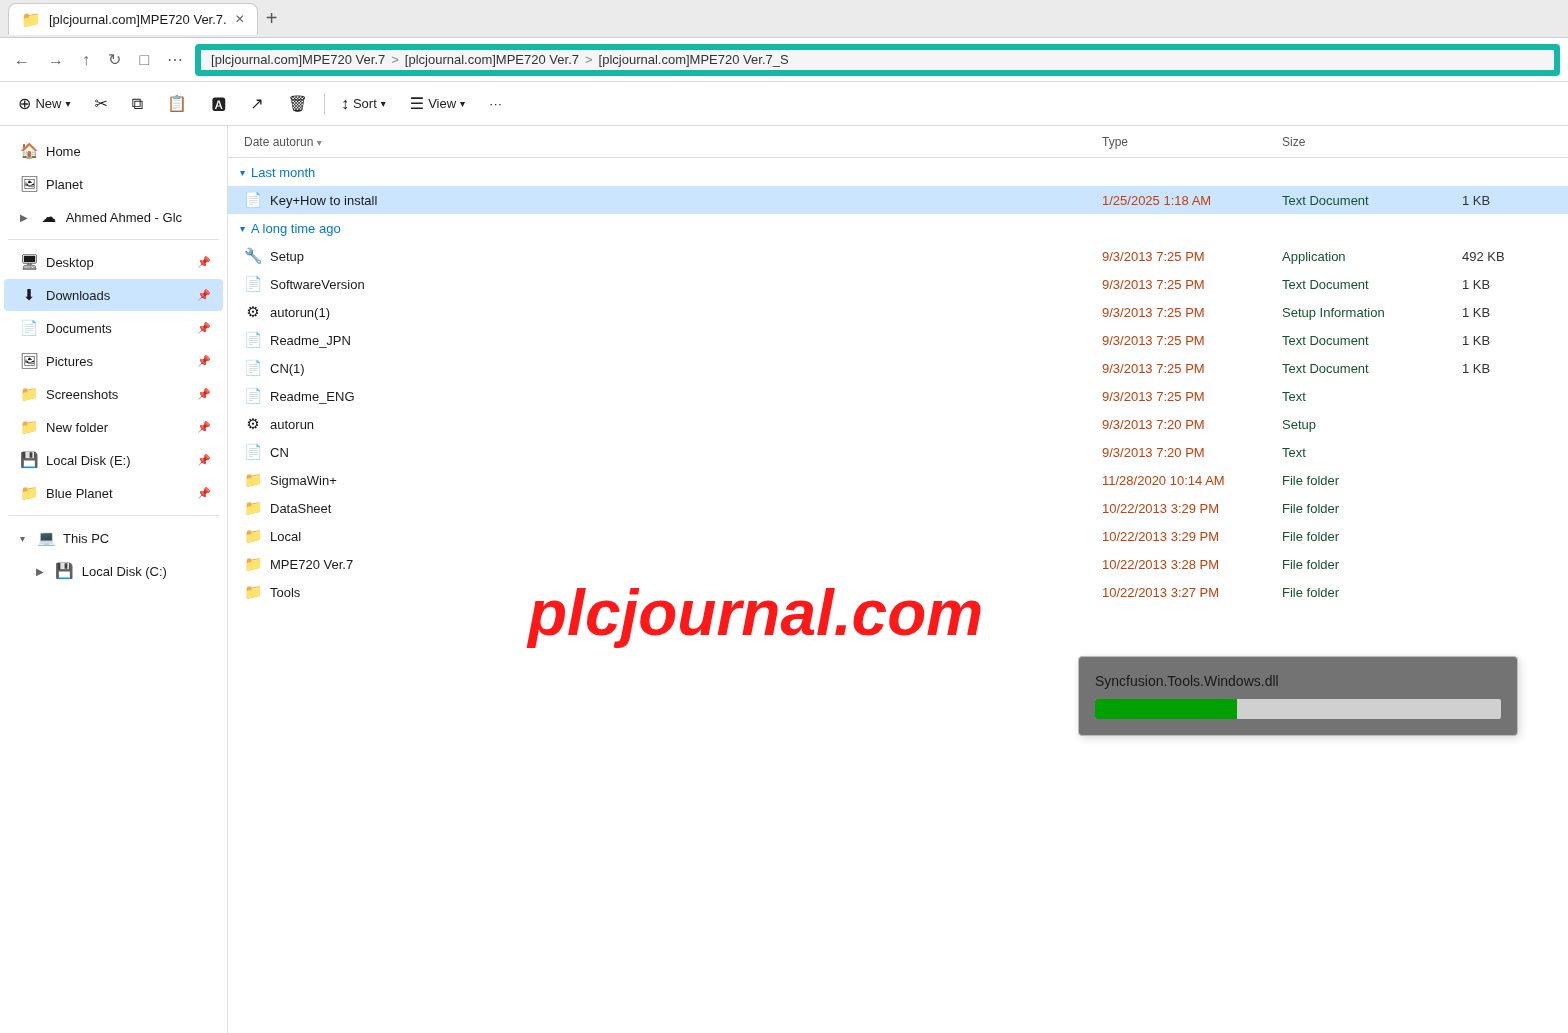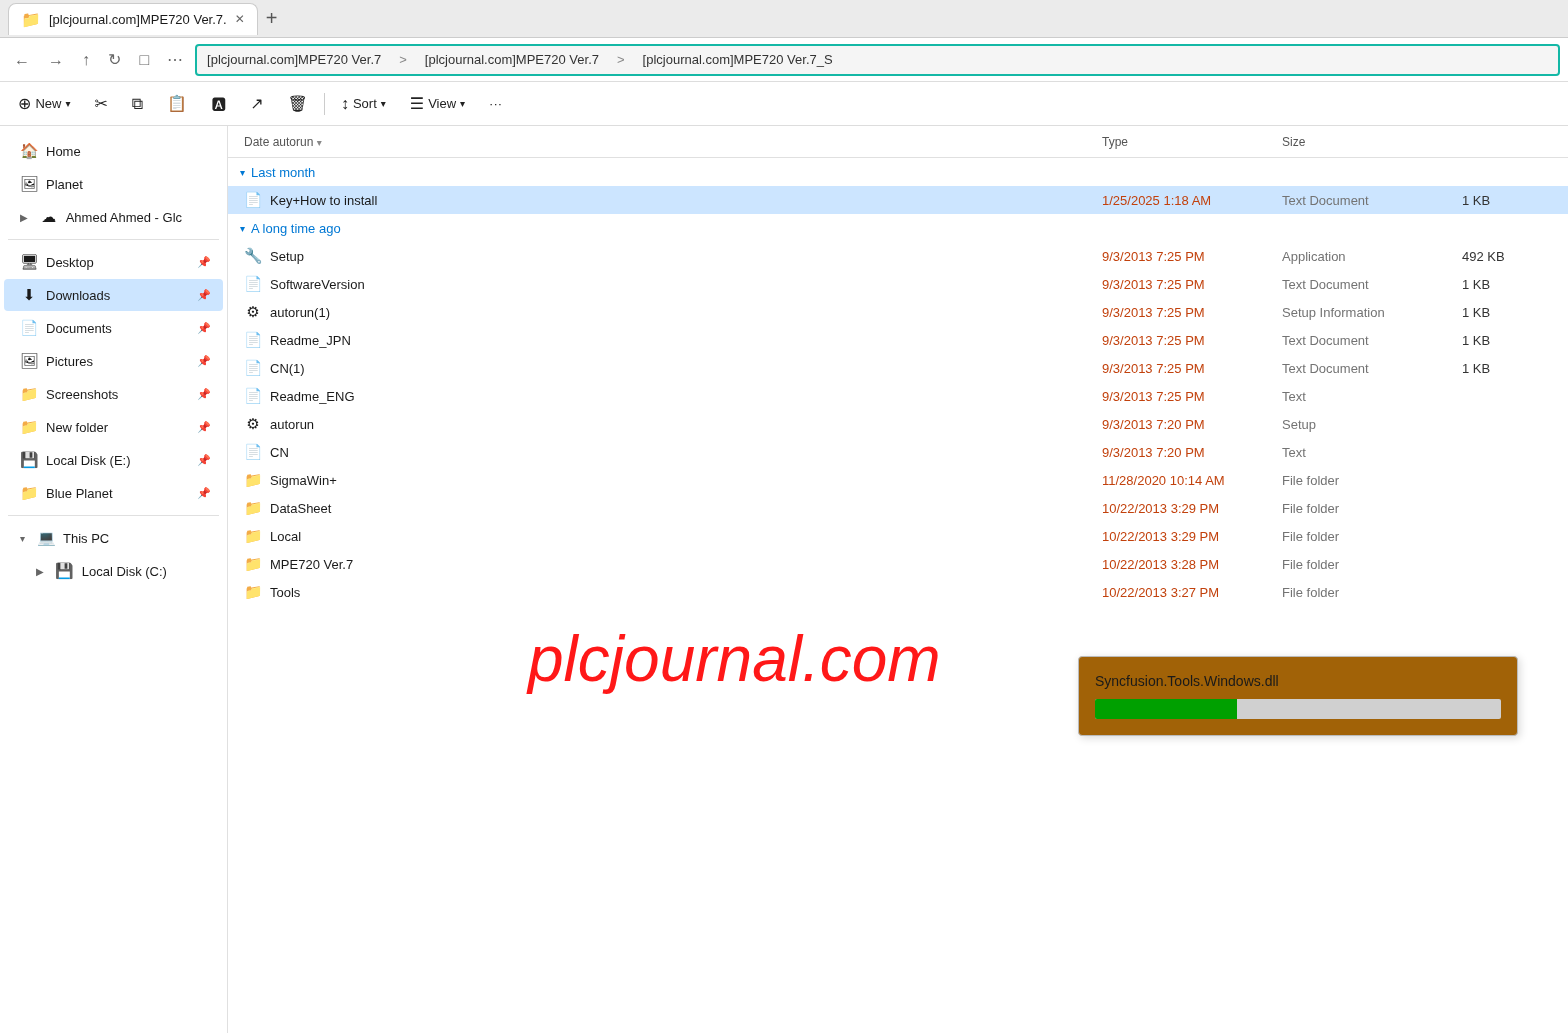"[plcjournal.com]MPE720 Ver.7" .breadcrumb-bar { border: 2px solid #14b8a6 -> 6px solid #14b8a6; gap: 18px -> 6px }
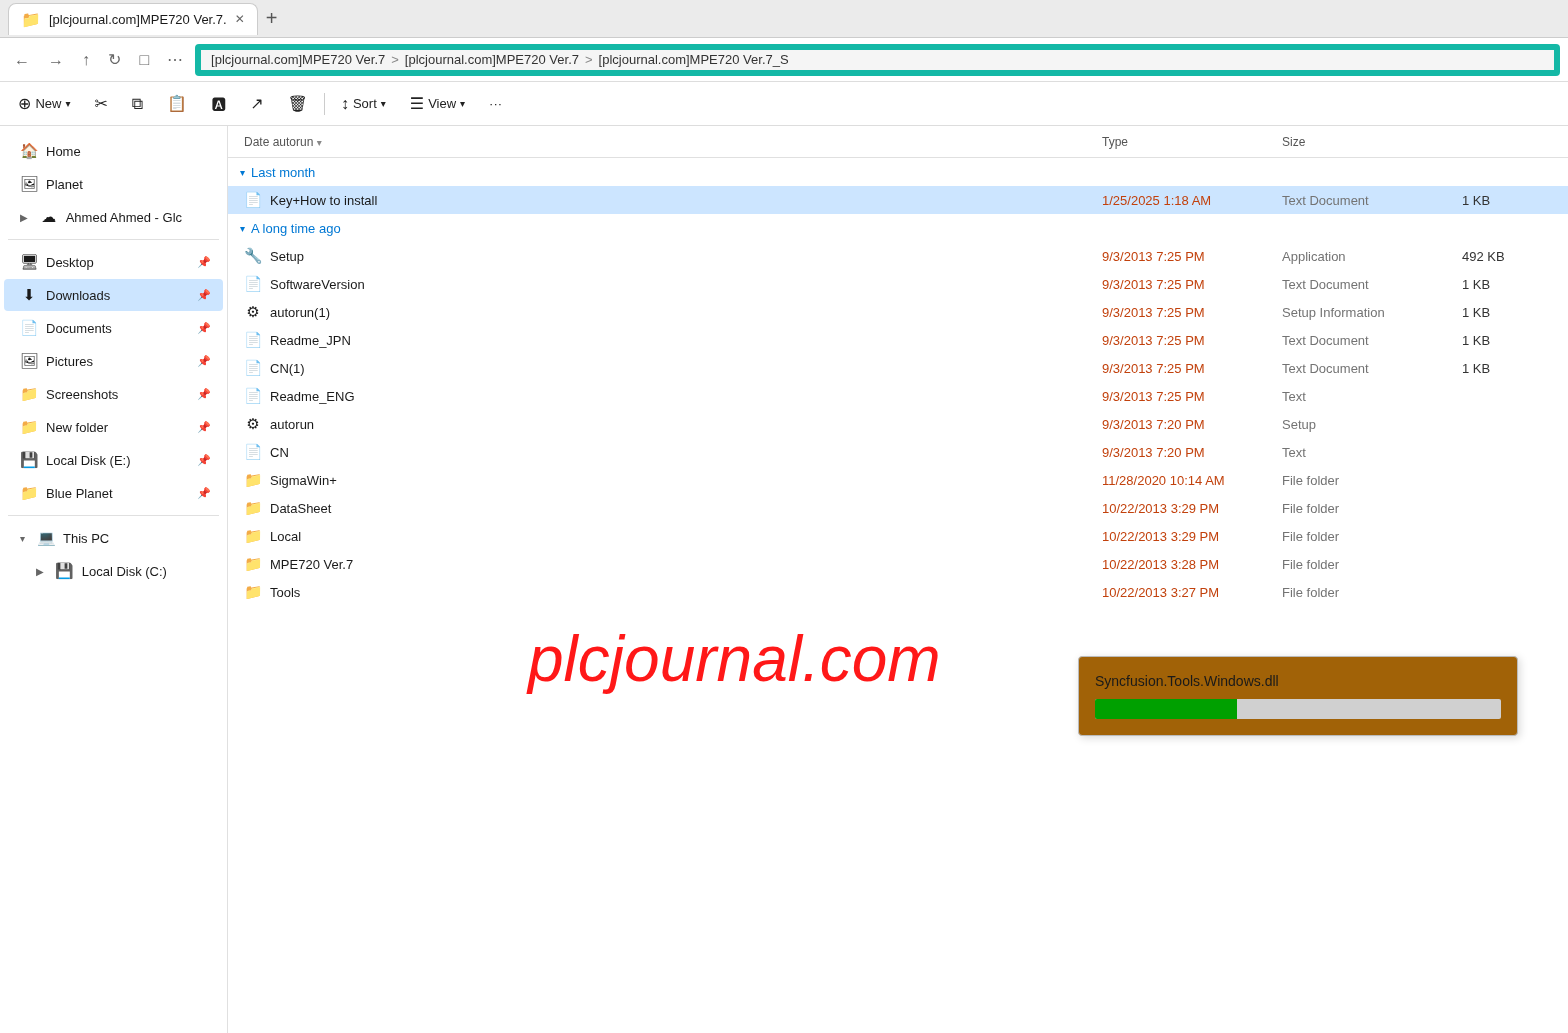"Text Document" .file-type { color: #737373 -> #14532d }
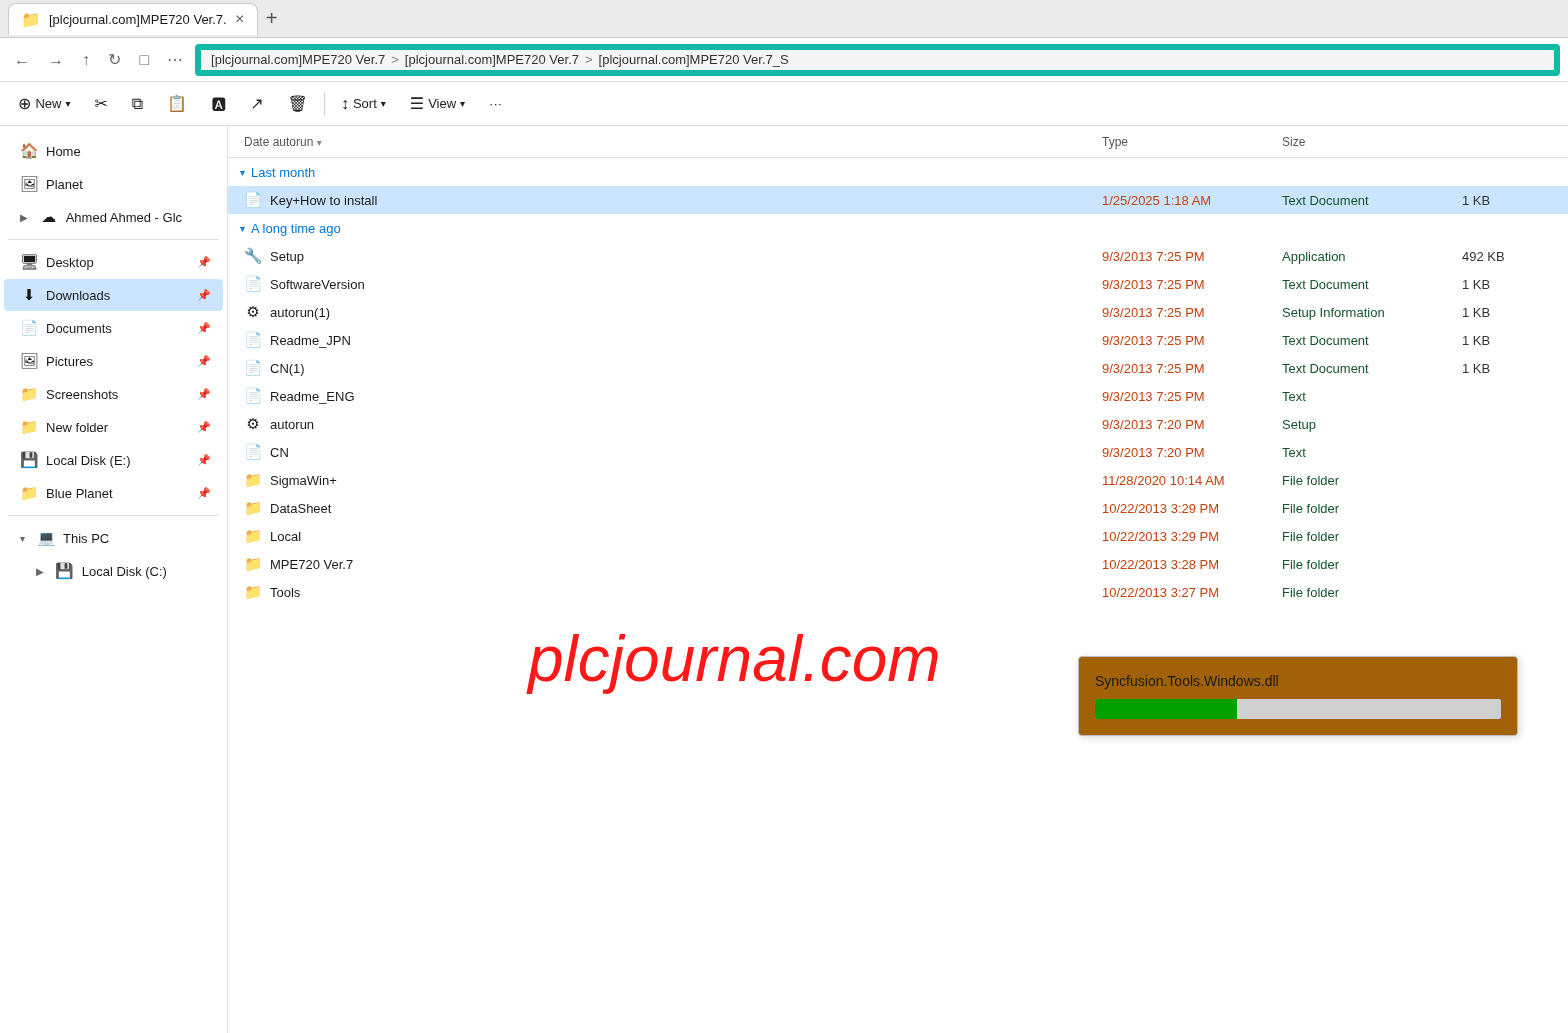"plcjournal.com" .watermark-overlay { font-weight: normal -> bold; margin-top: 46px -> none }
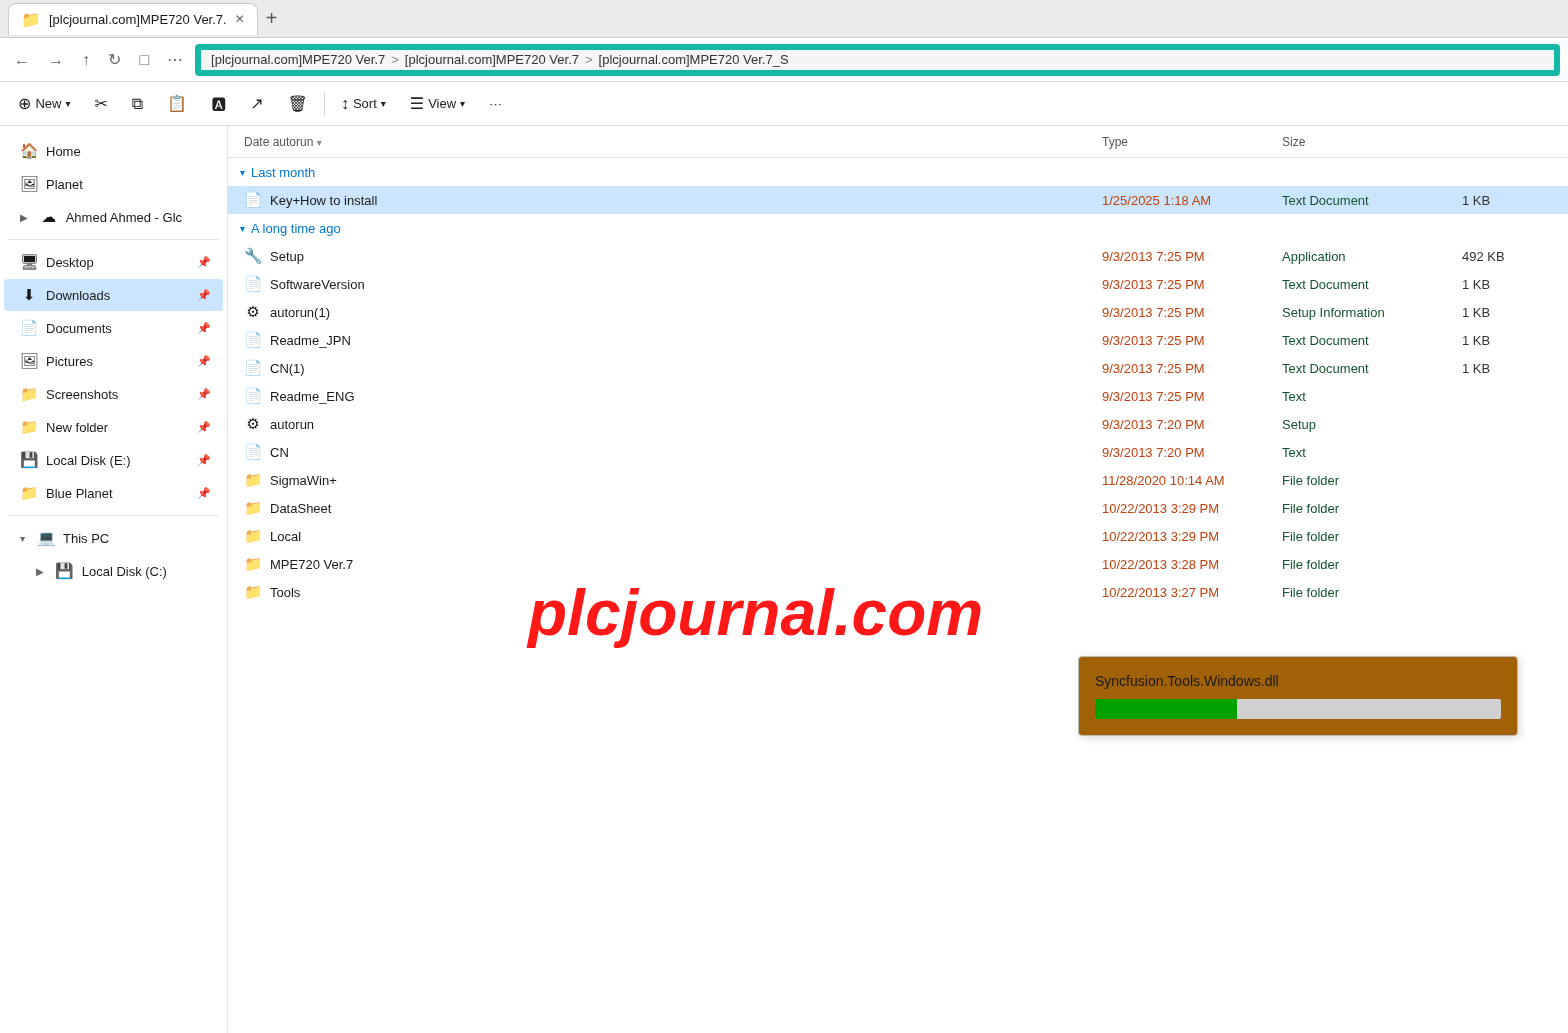"Syncfusion.Tools.Windows.dll" .download-popup { background: #a16207 -> #737373 }
